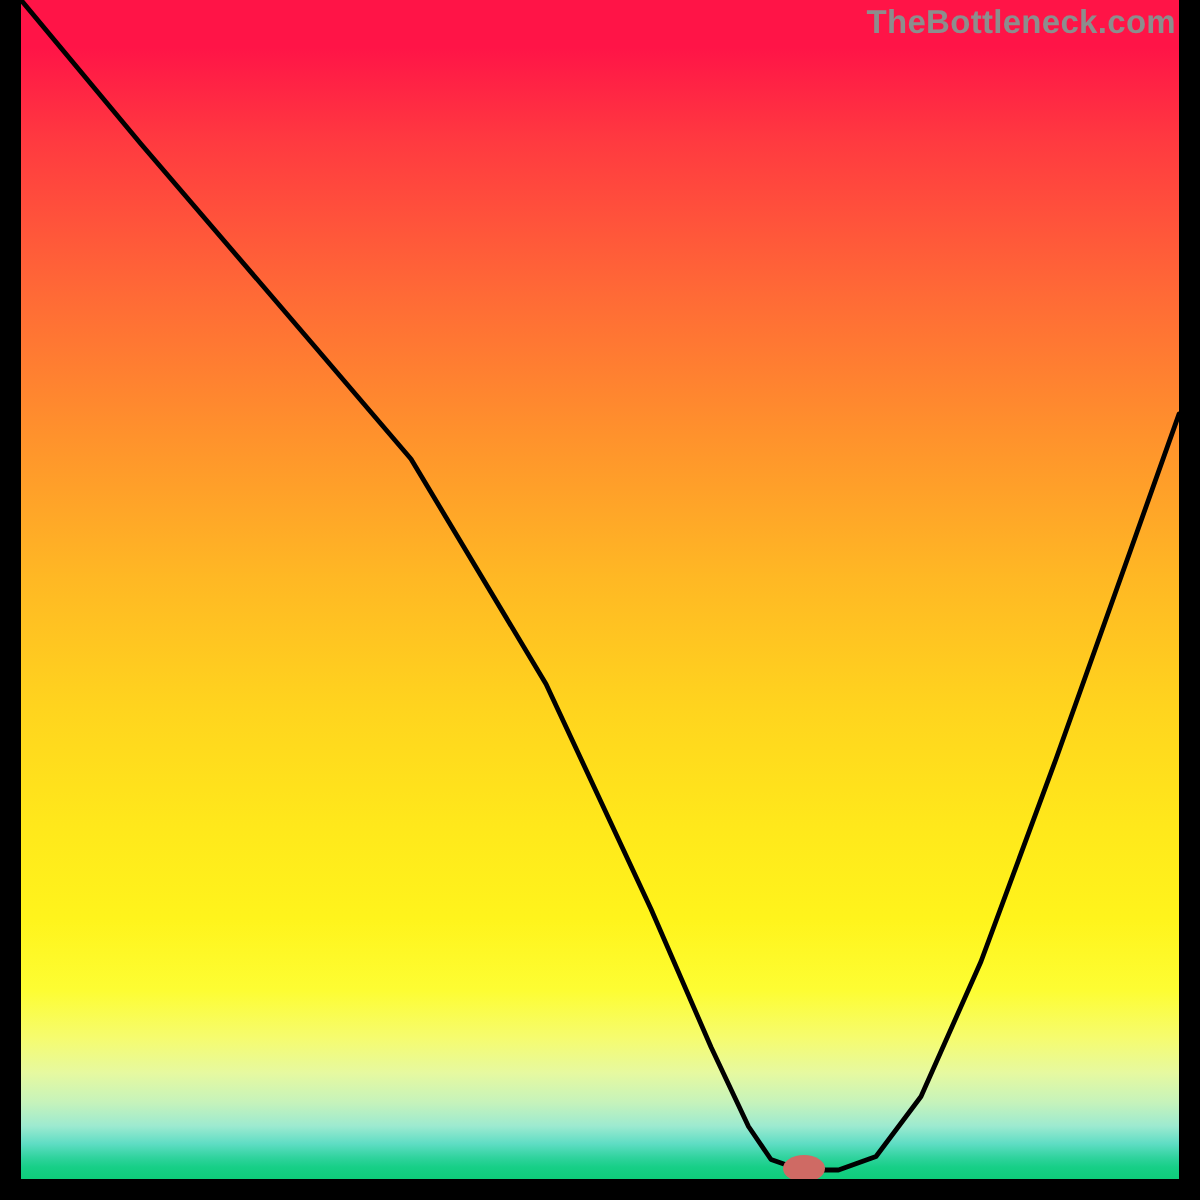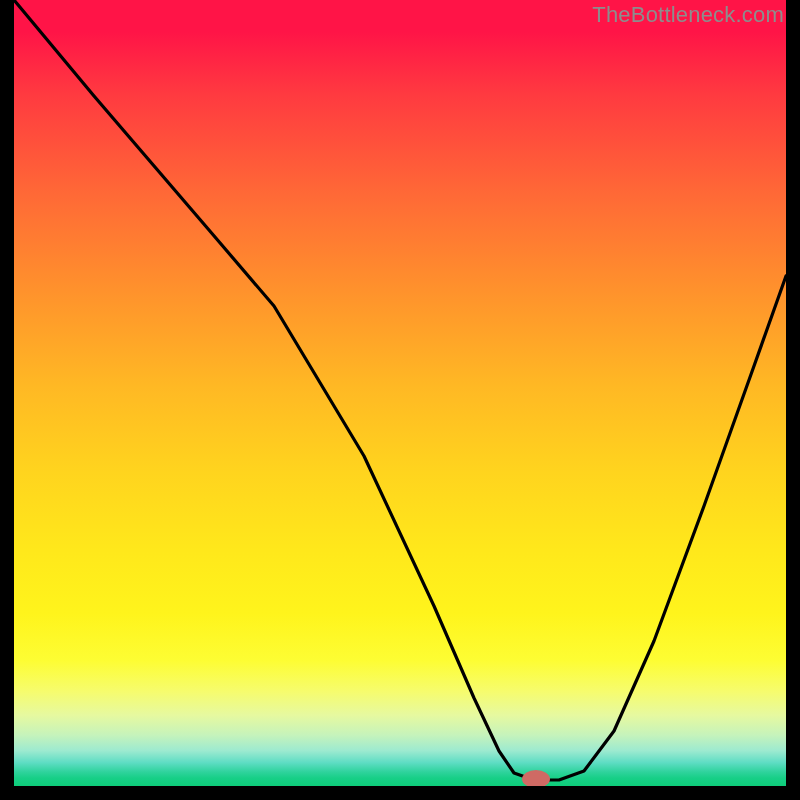"TheBottleneck.com" .watermark { font-weight: 400 -> 700 }
